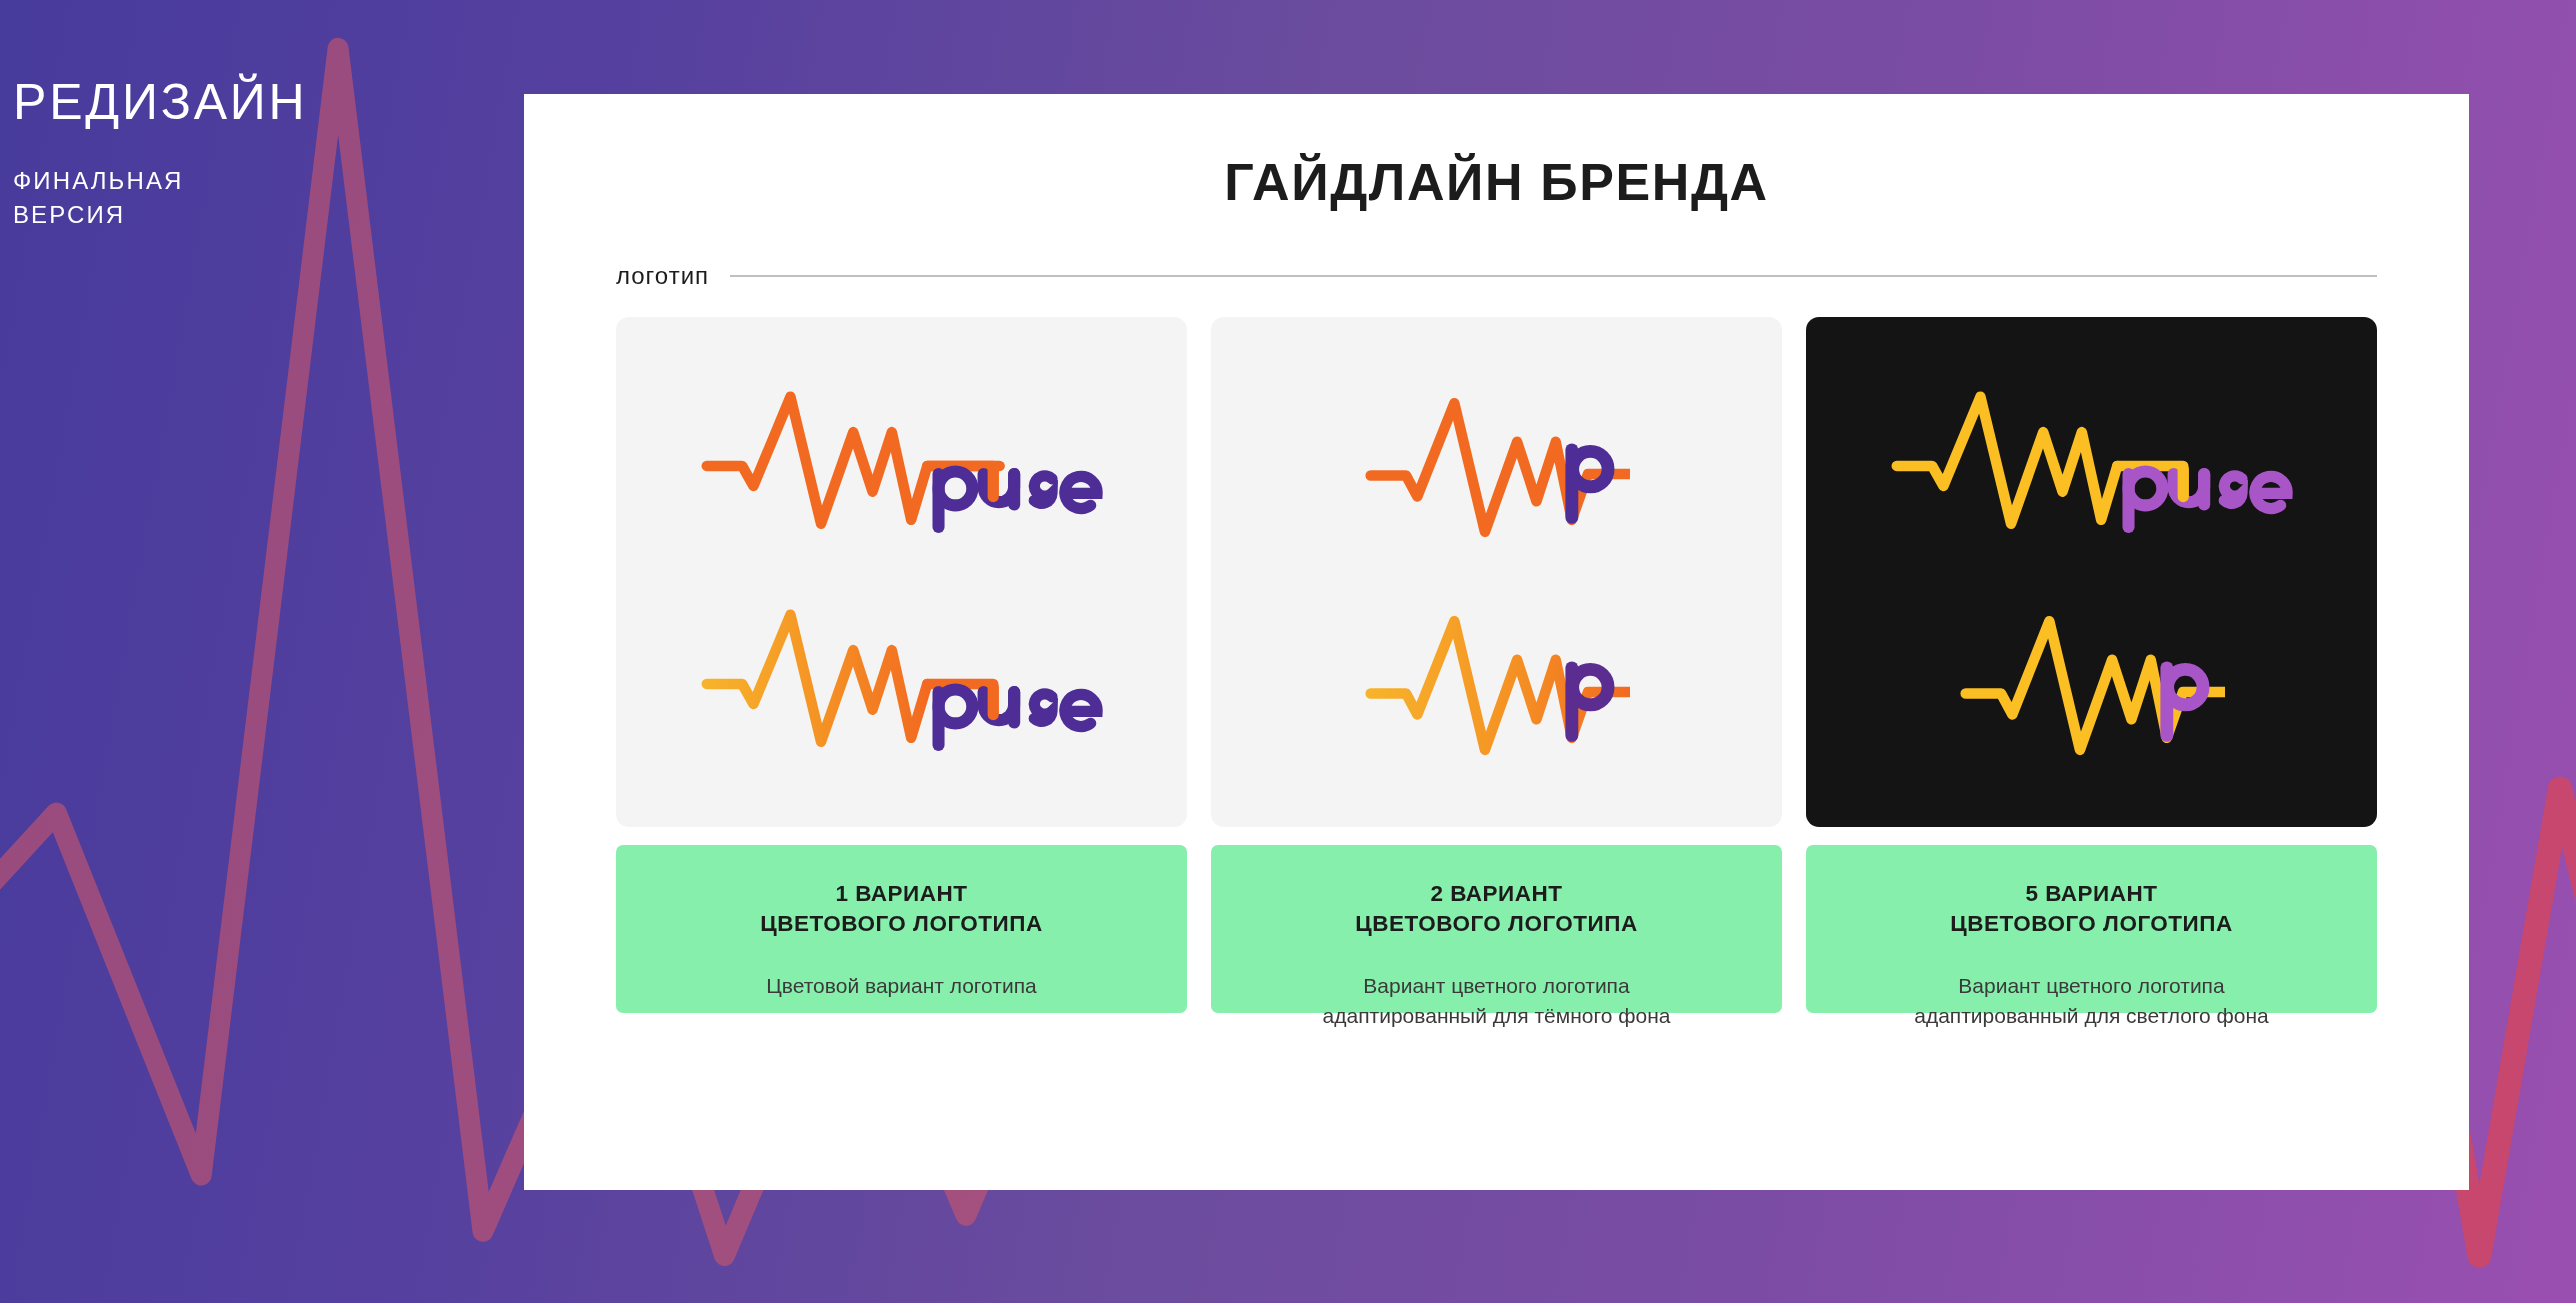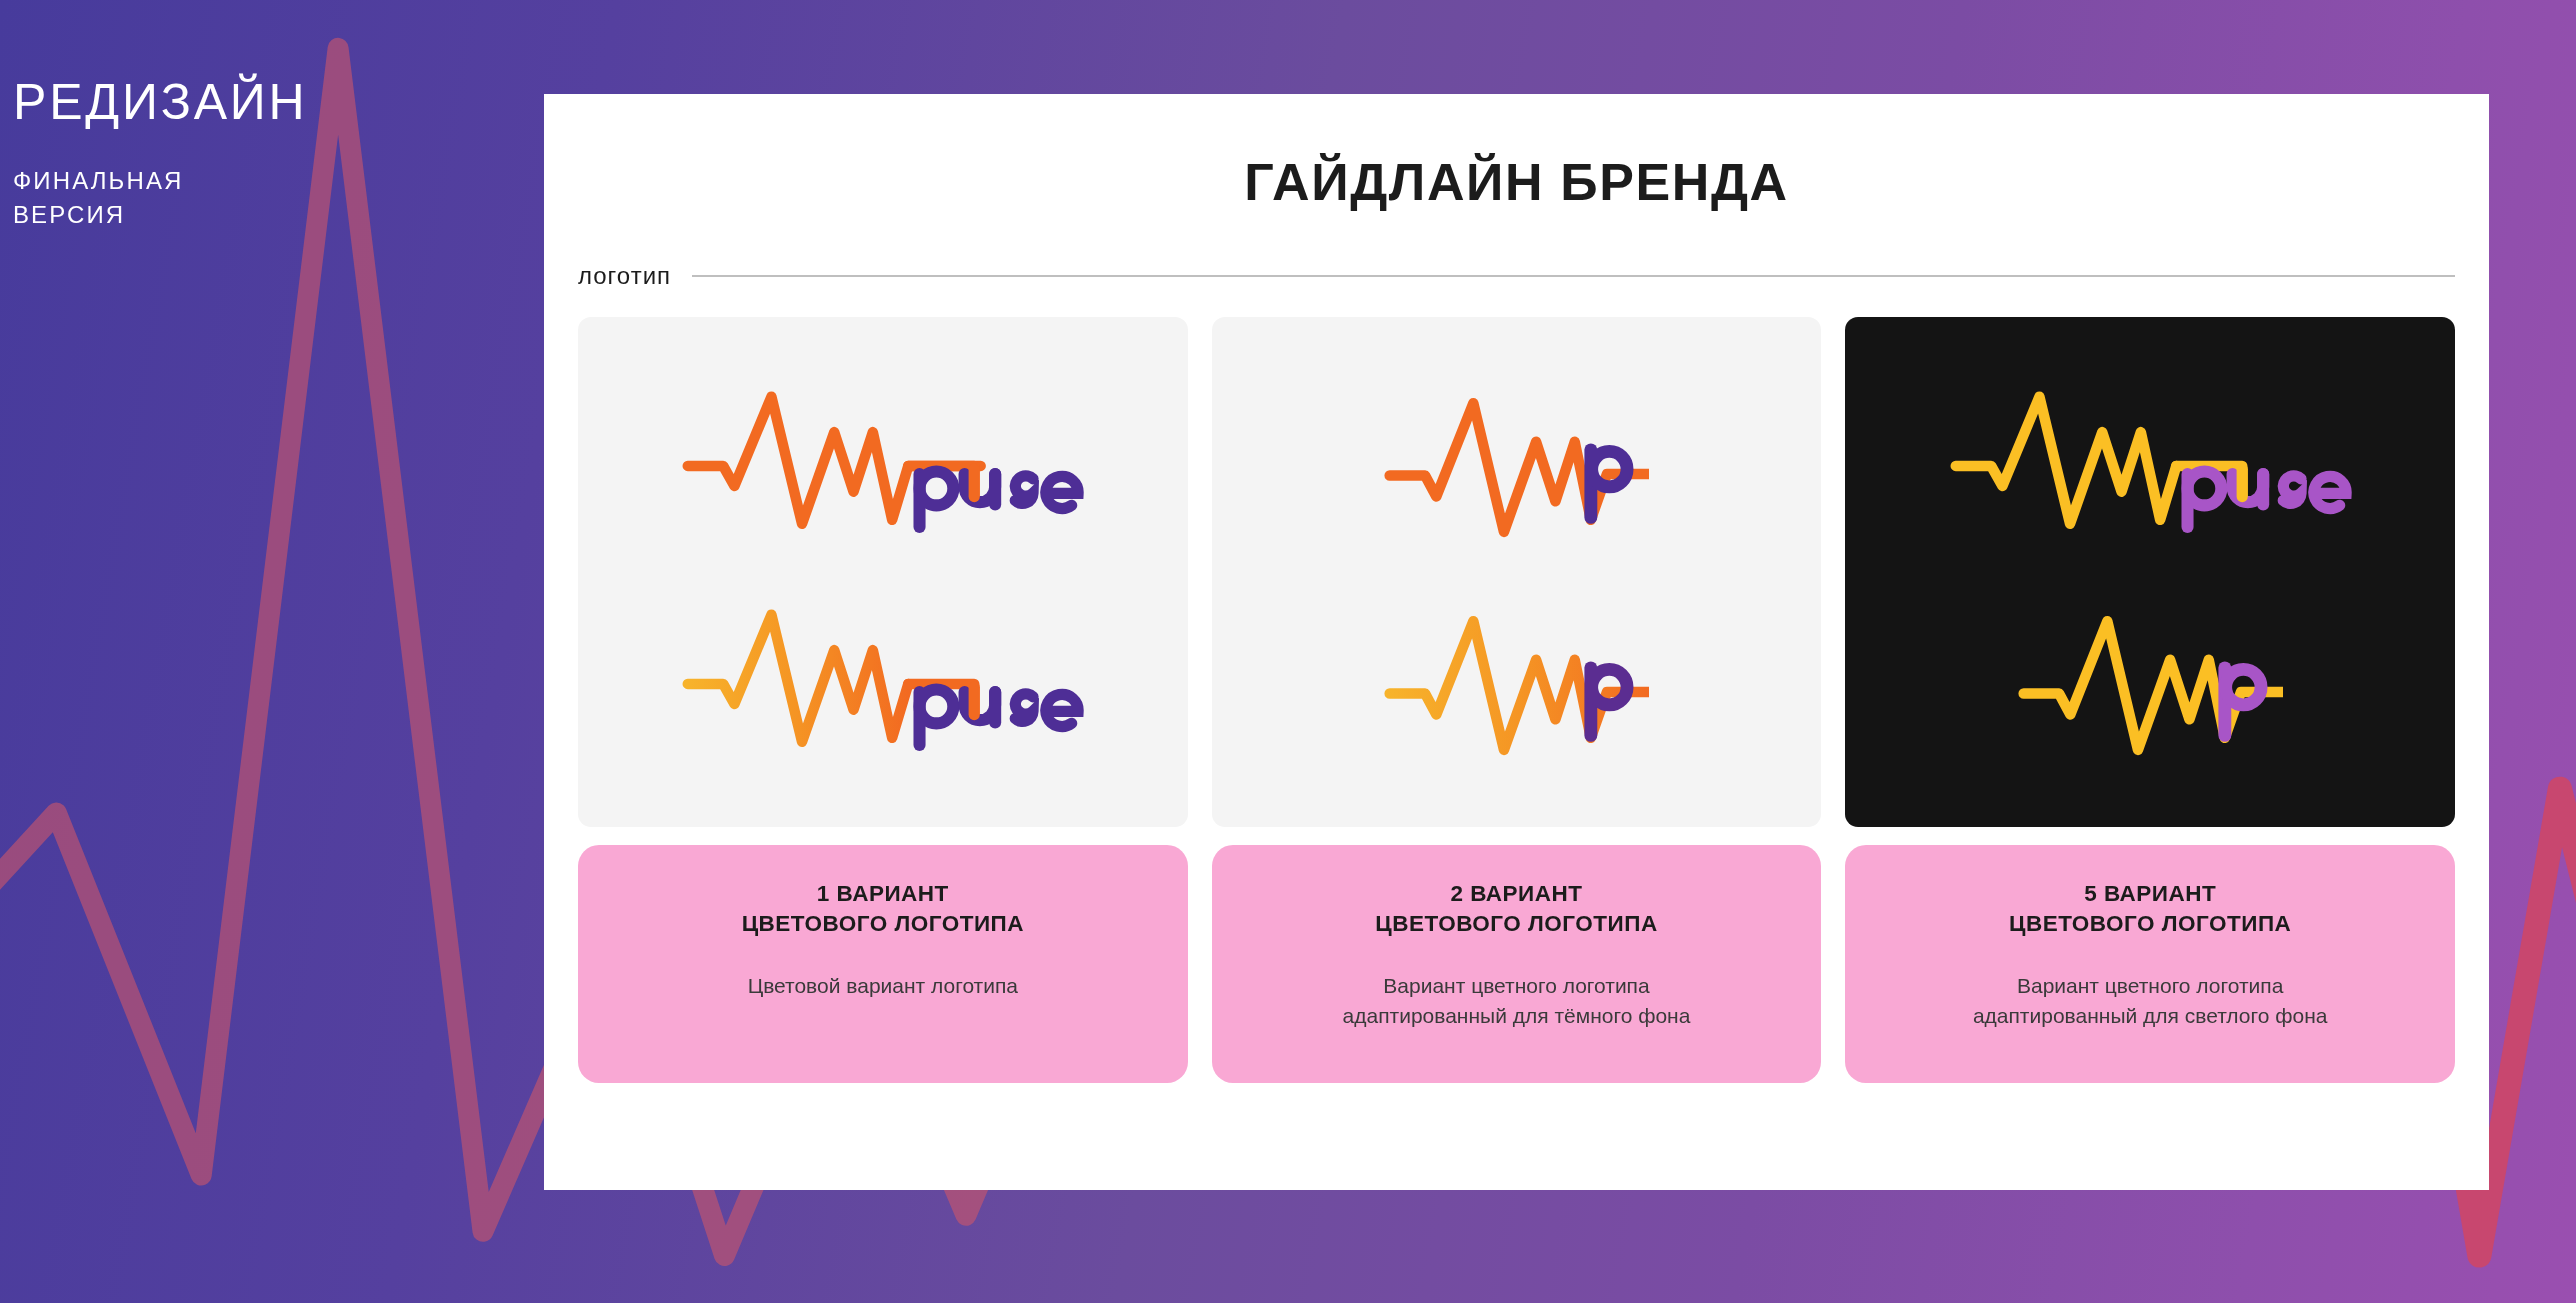"ГАЙДЛАЙН БРЕНДА" #white-panel { left: 544px -> 524px; padding: 0 34px -> 0 92px }
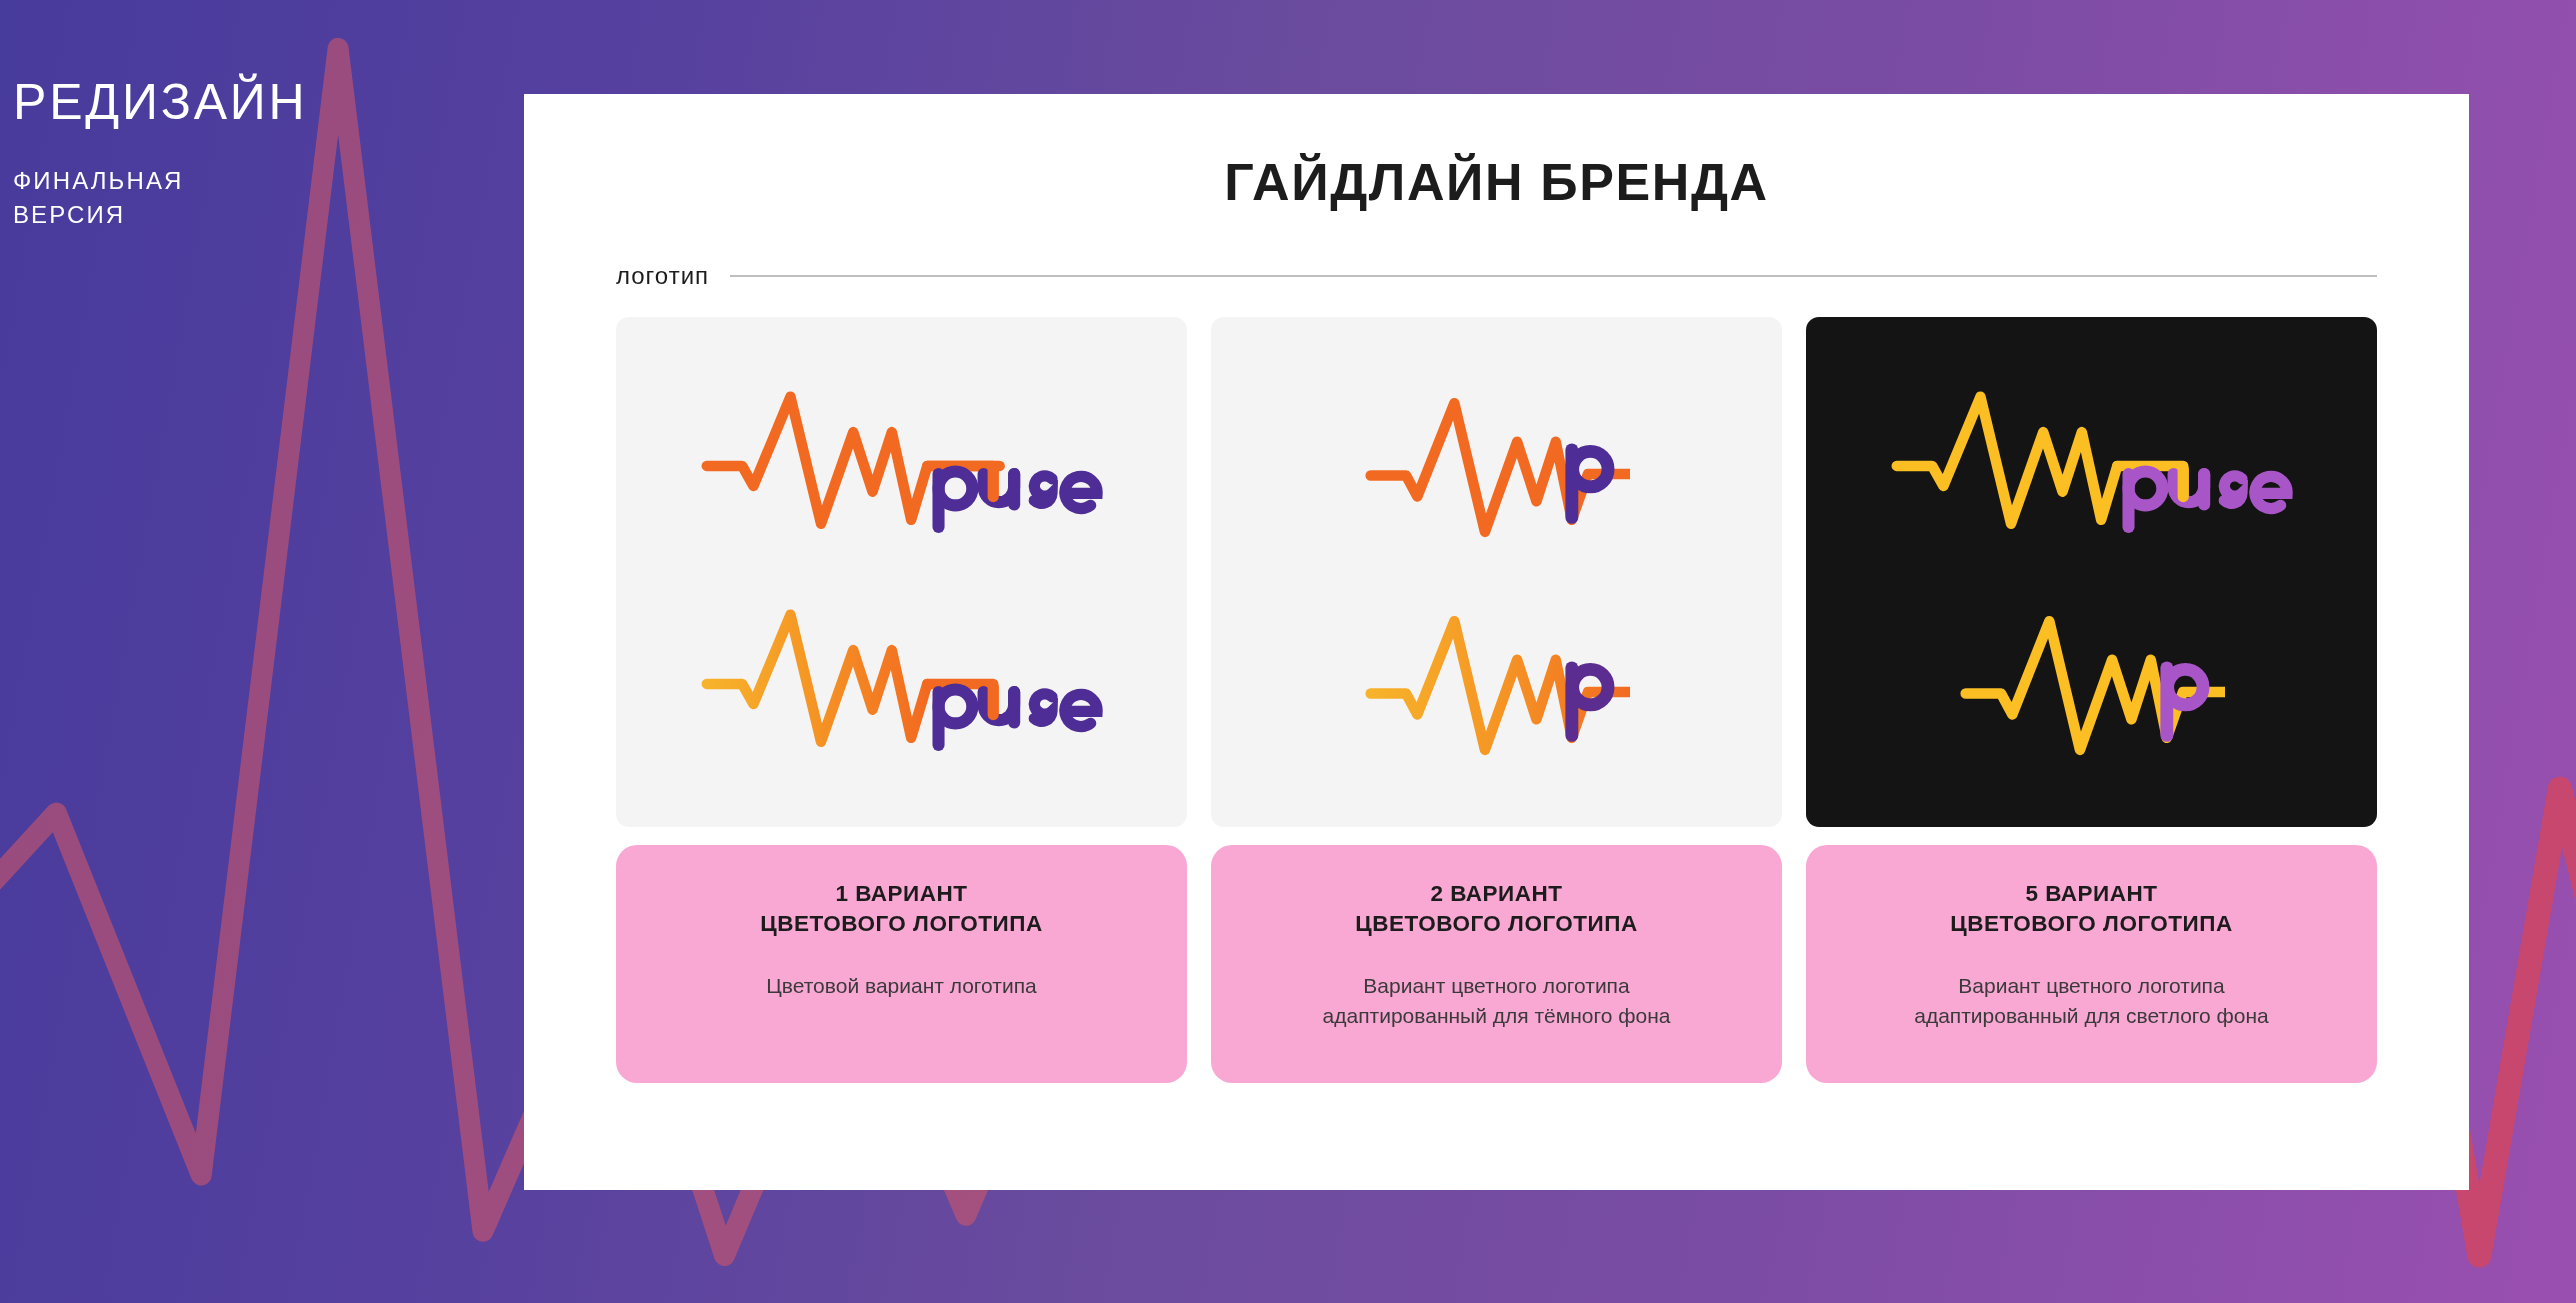"1 ВАРИАНТ" .caption-card { background: #f9a8d4 -> #86efac; border-radius: 21px -> 7px; height: 238px -> 168px }
